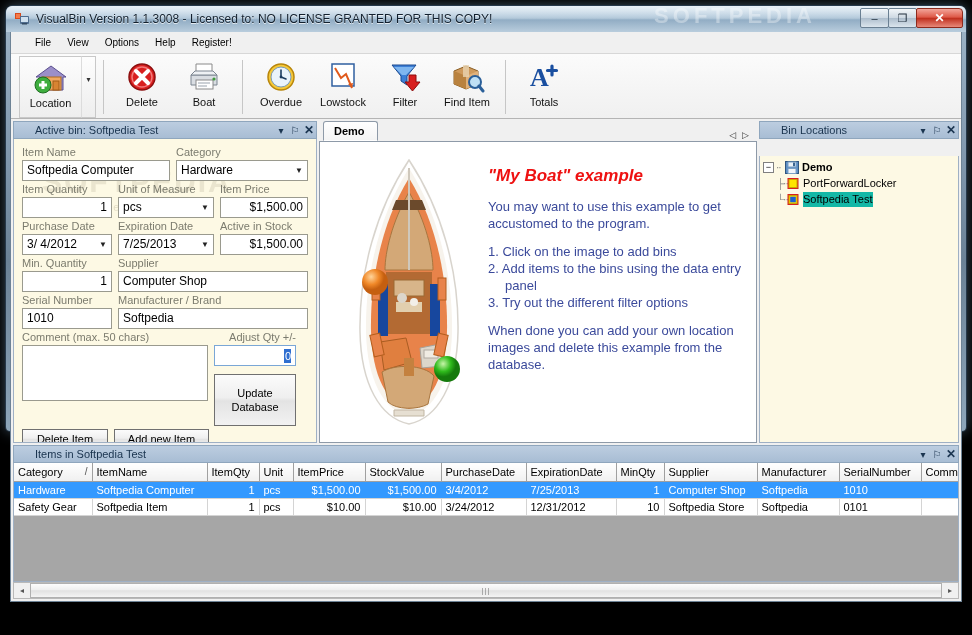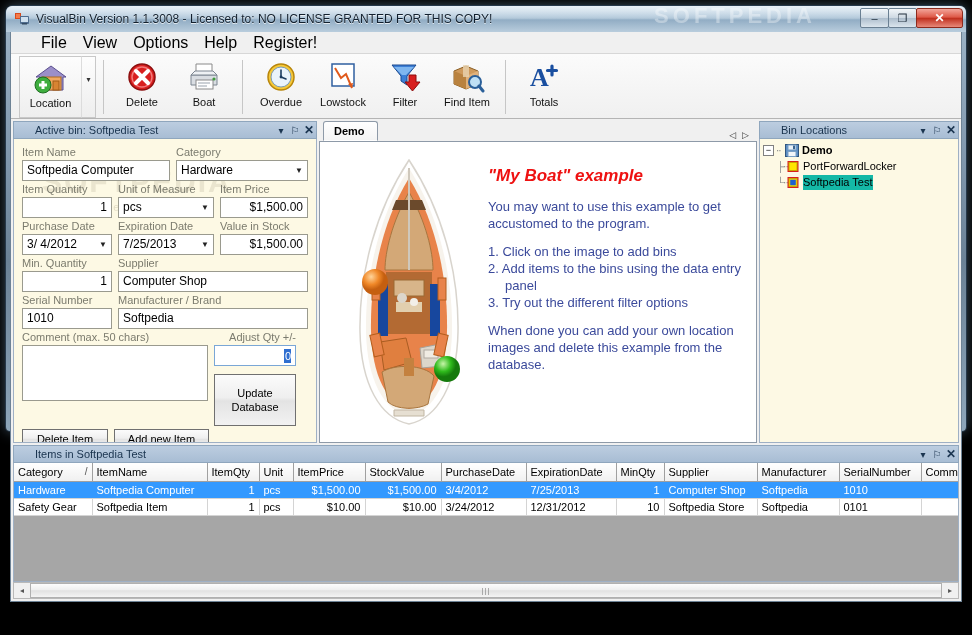"File" #menubar { font-size: 16px -> 10px; padding-left: 22px -> 16px }
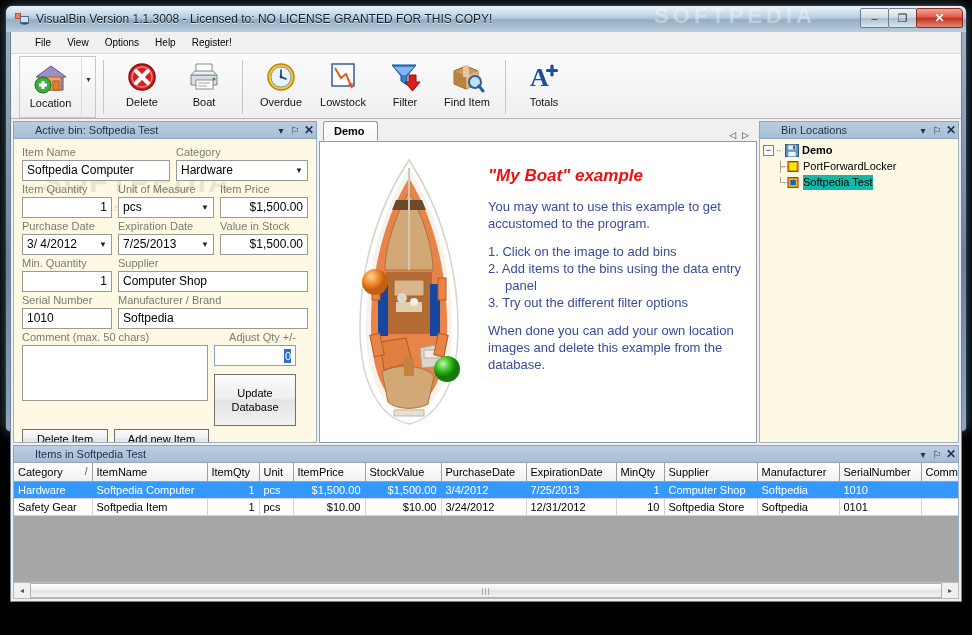"Bin Locations" #rightpanel { gap: none -> 17px }
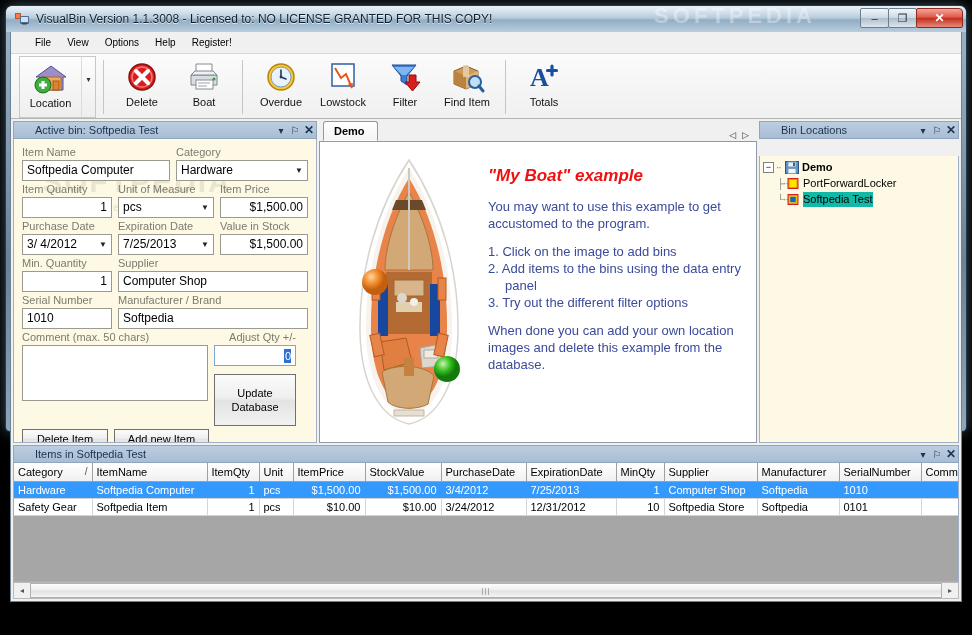"Value in Stock" div.f-lbl { text: Value -> Active }
